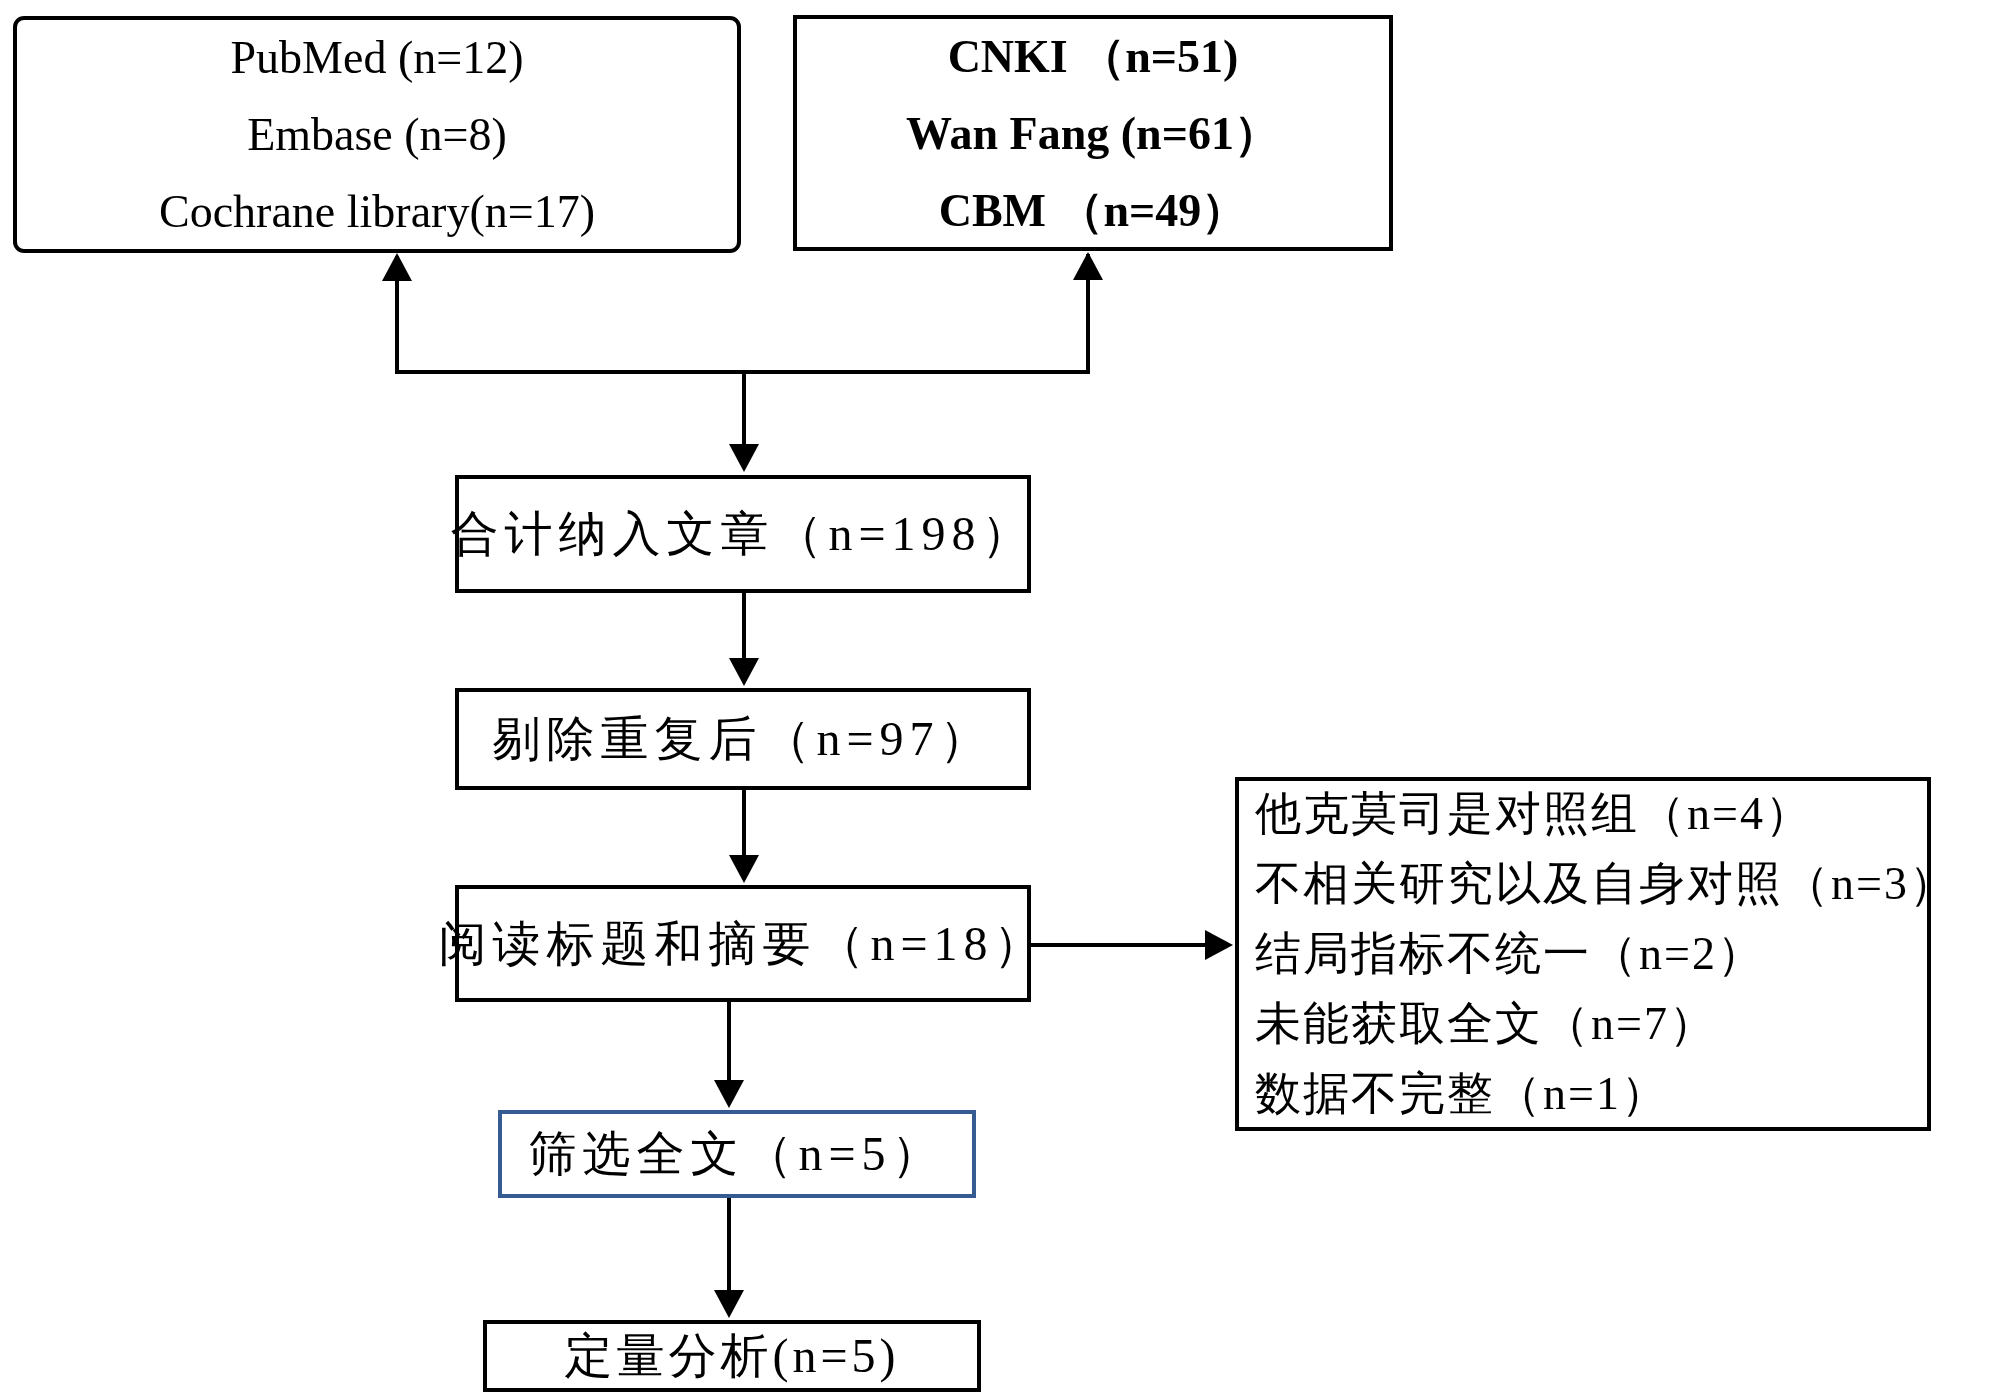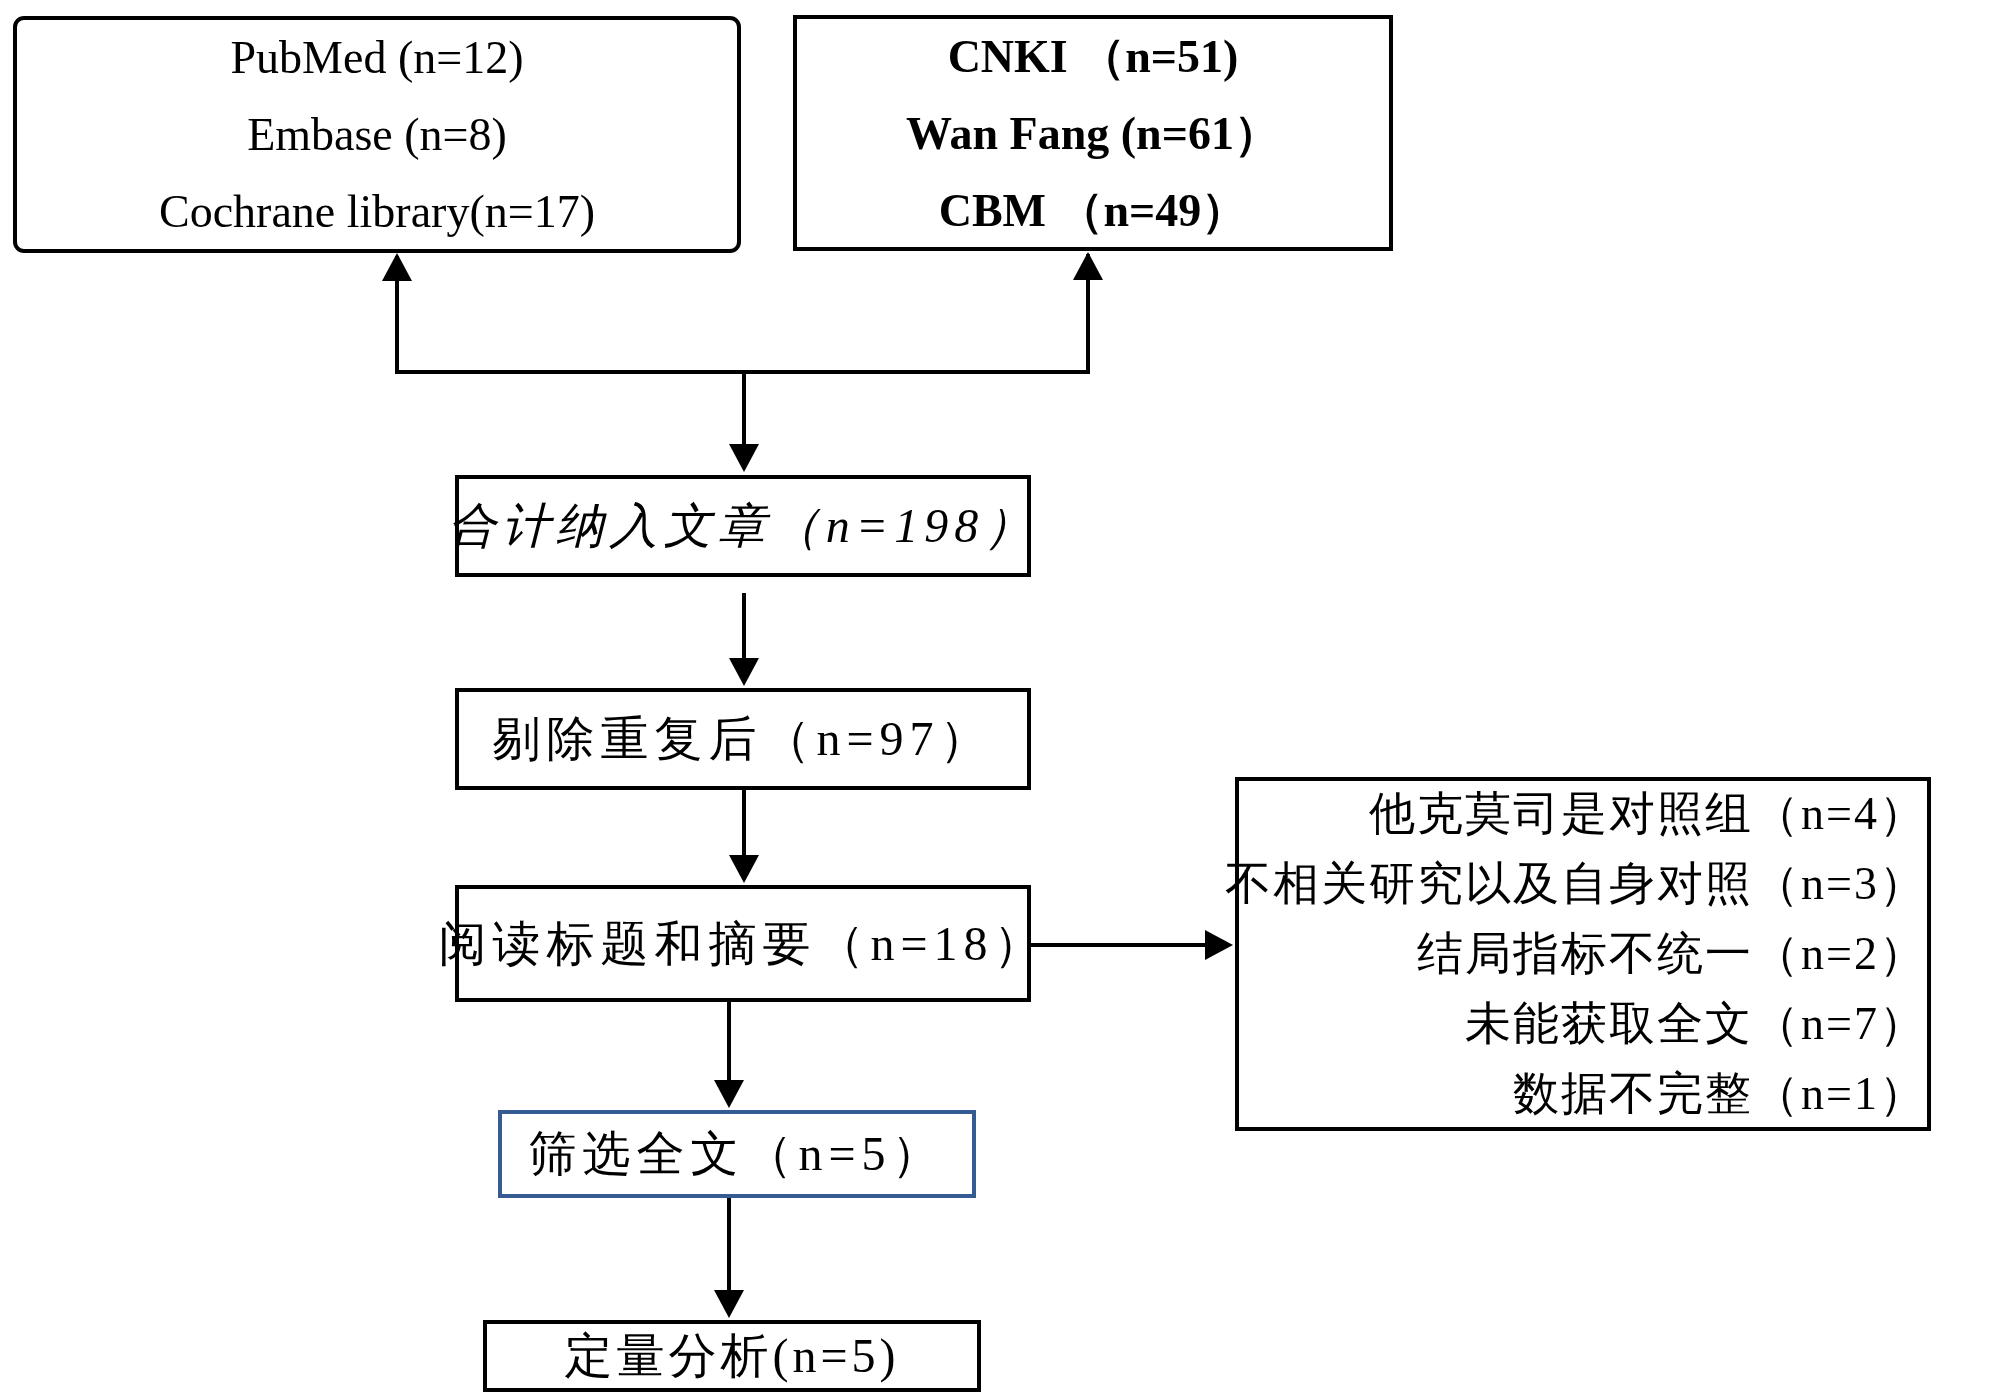"合计纳入文章（n=198）" div.box { font-style: italic -> none; height: 102px -> 118px }
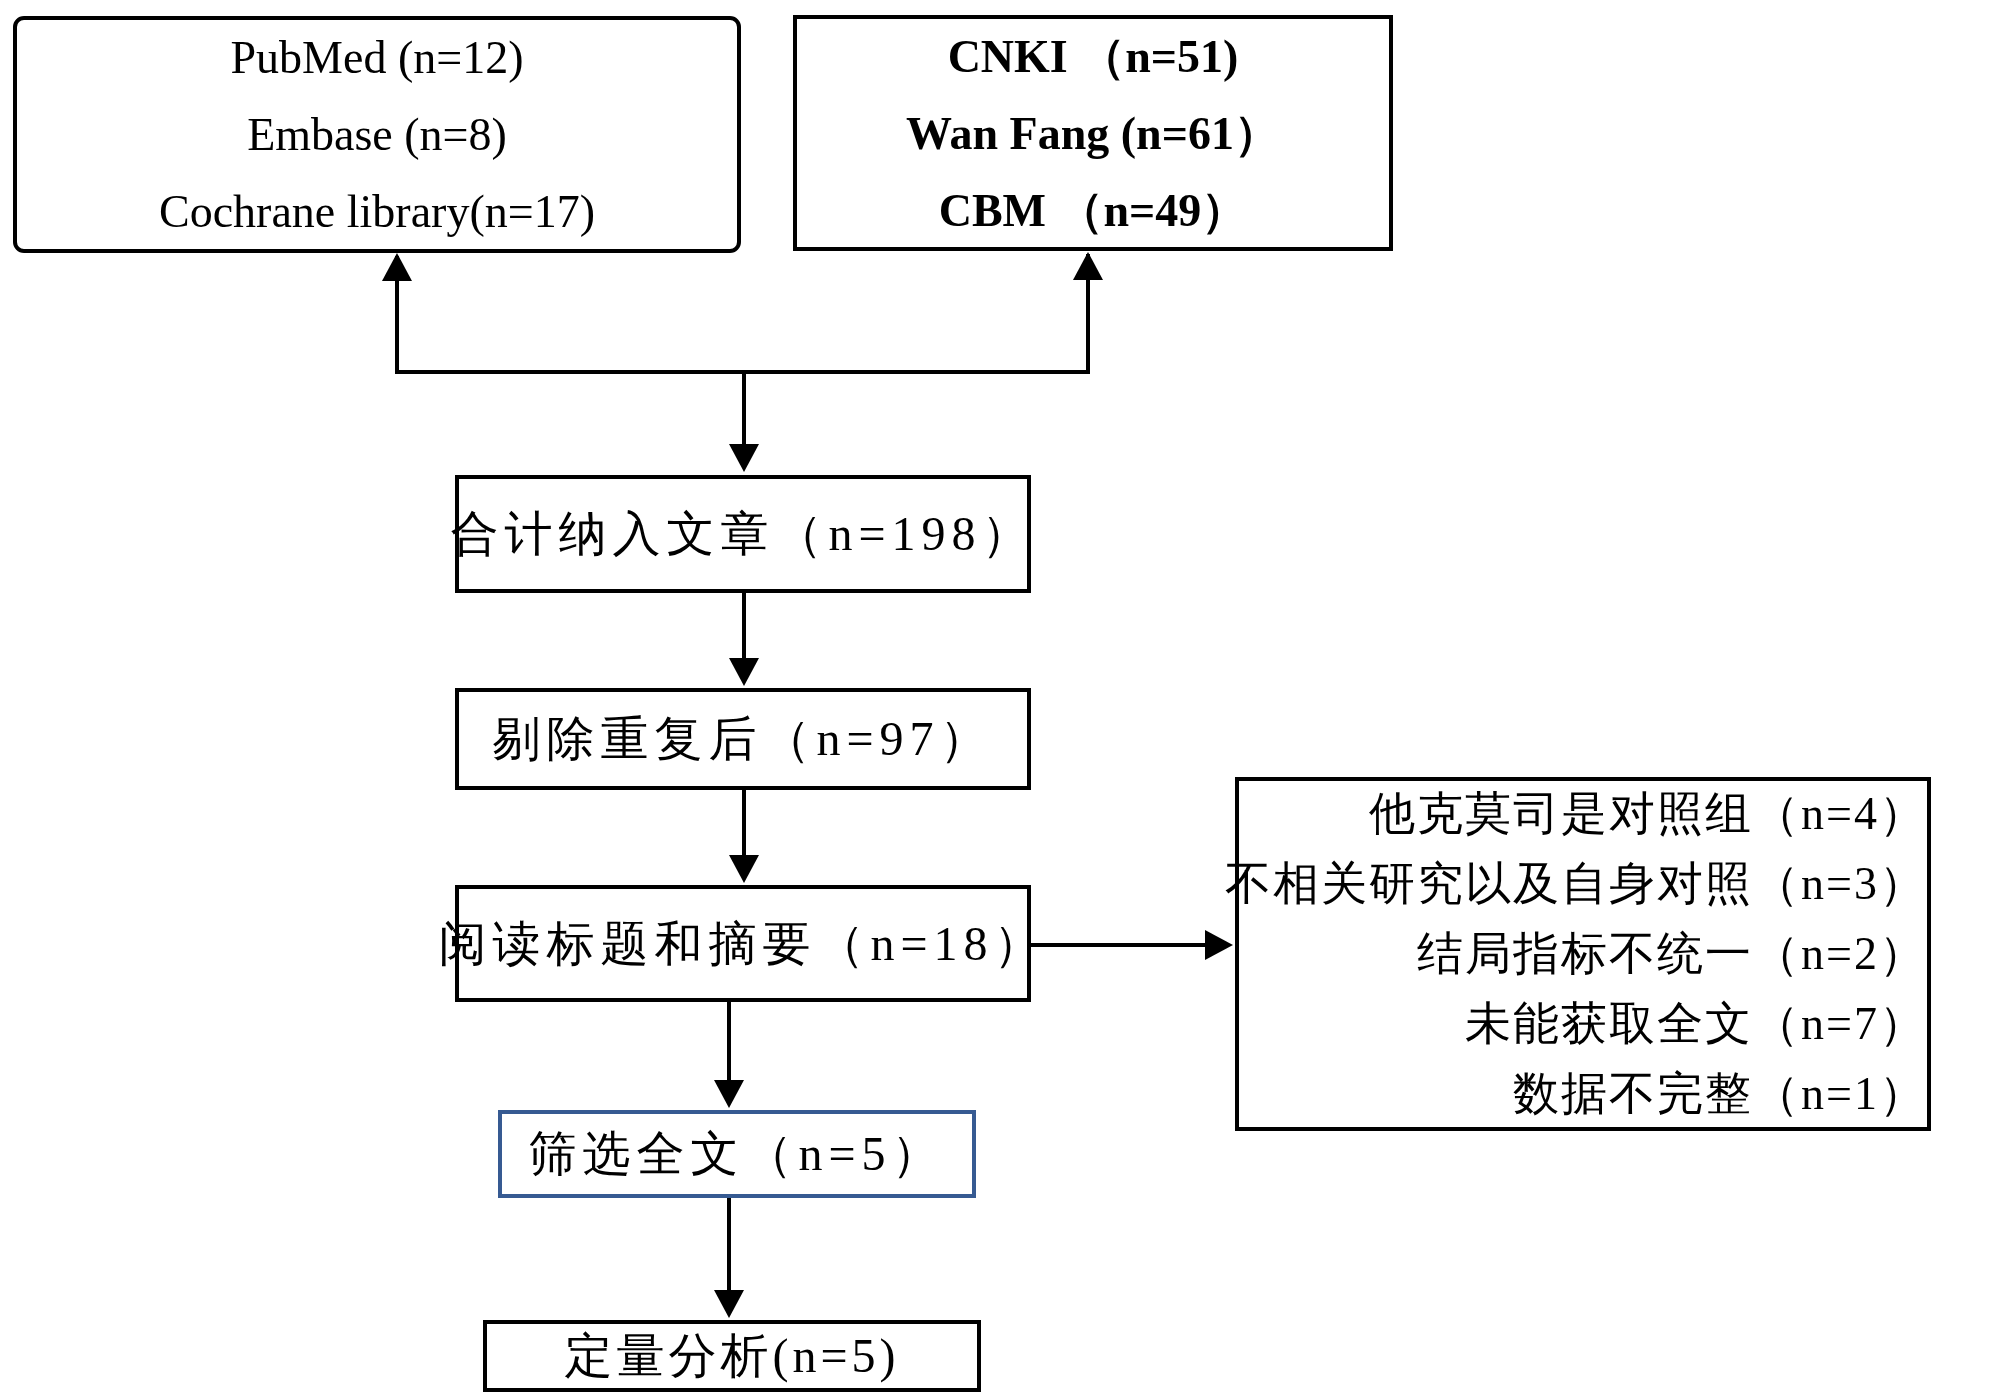"他克莫司是对照组（n=4）" div.box { align-items: flex-end -> none }
